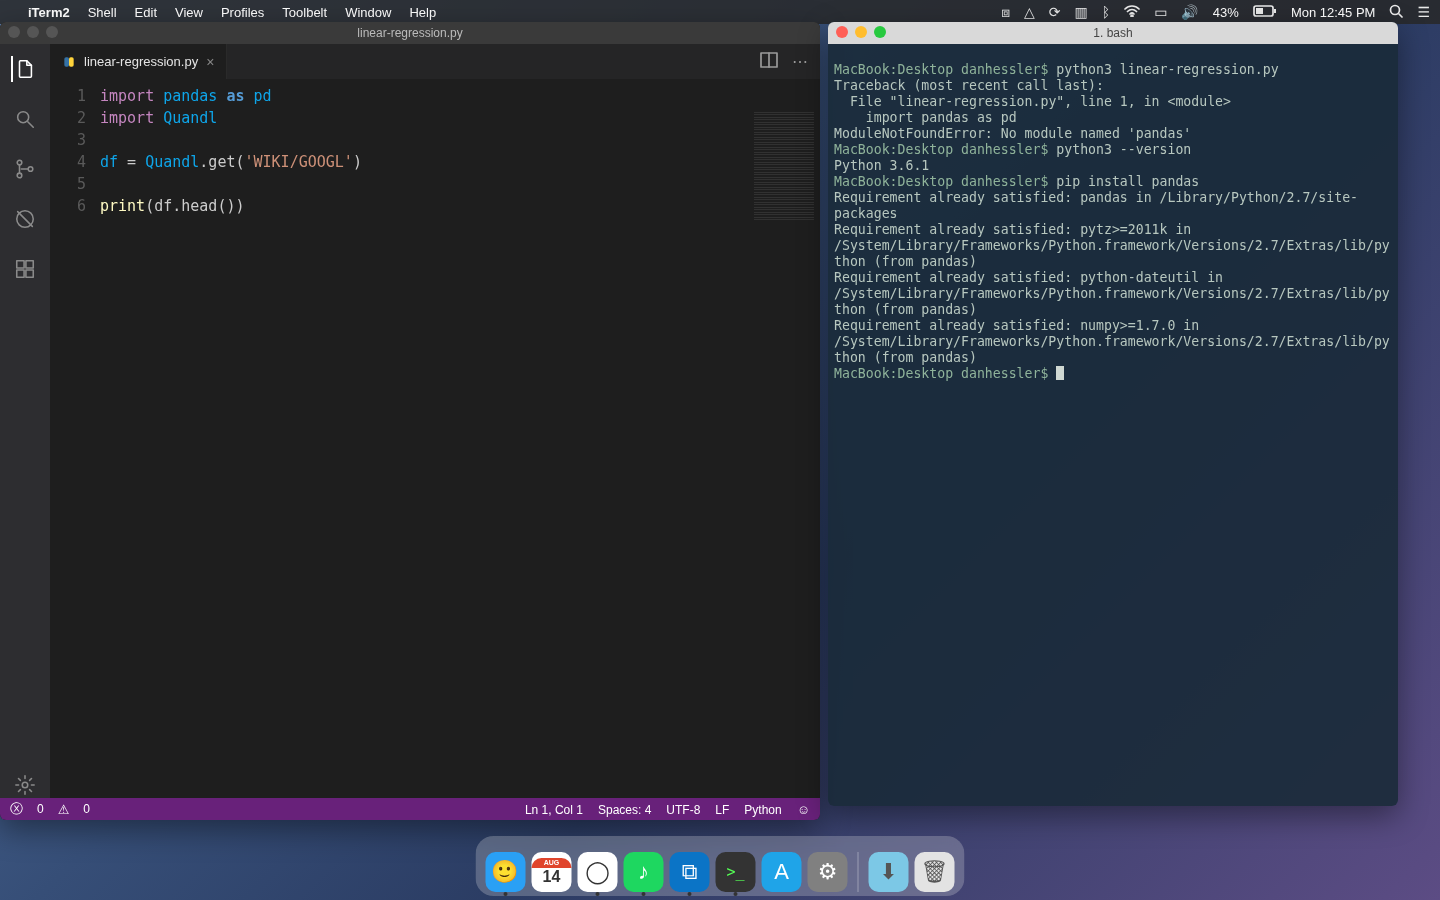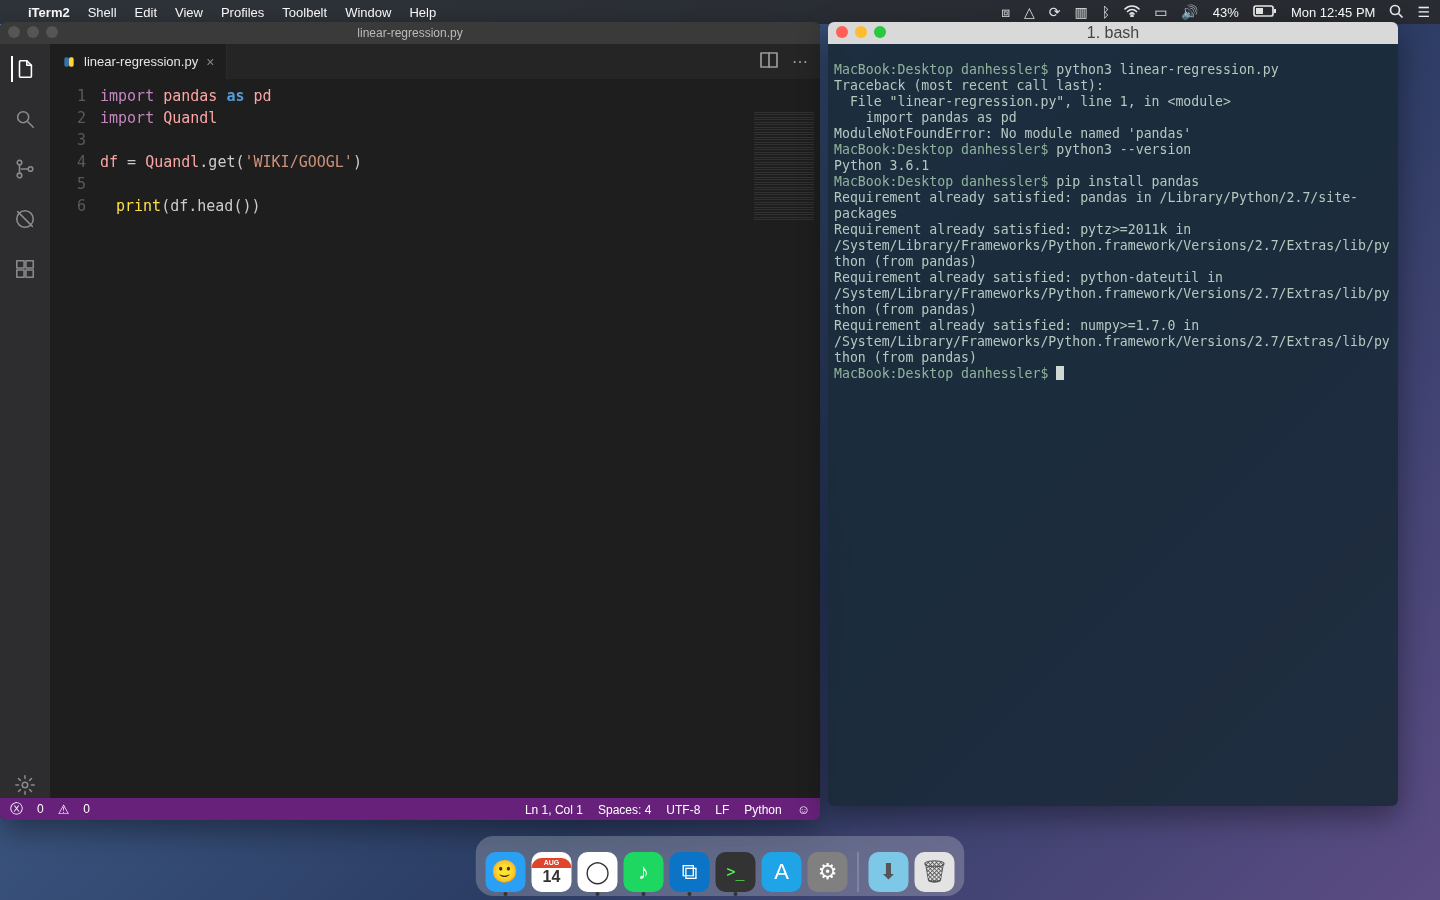"1. bash" .term .titlebar { font-size: 16px -> 12px }
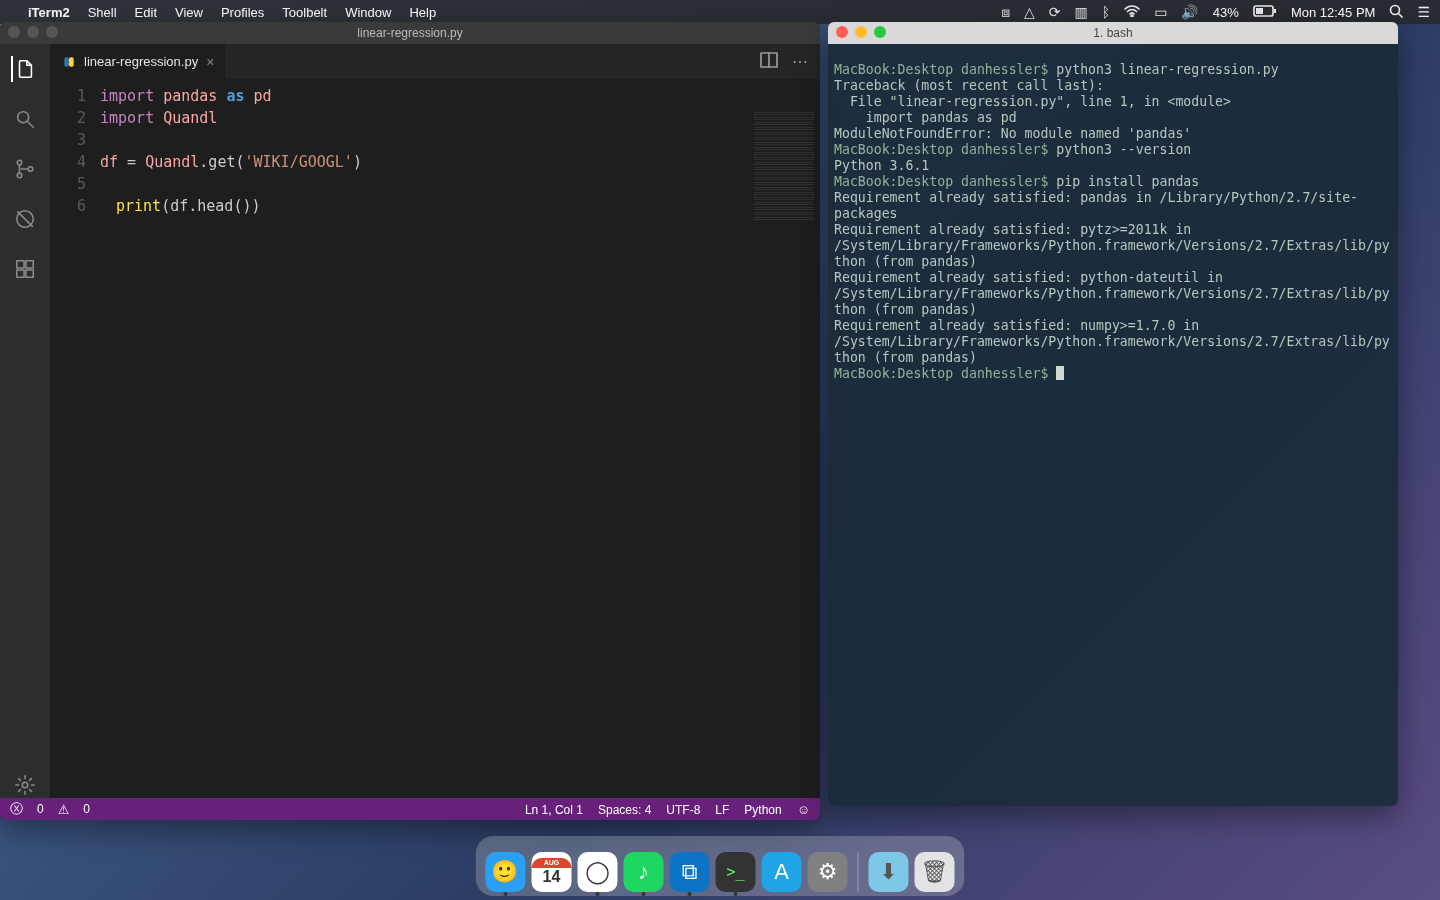"pandas" .tok-id { color: #fca5a5 -> #0ea5e9 }
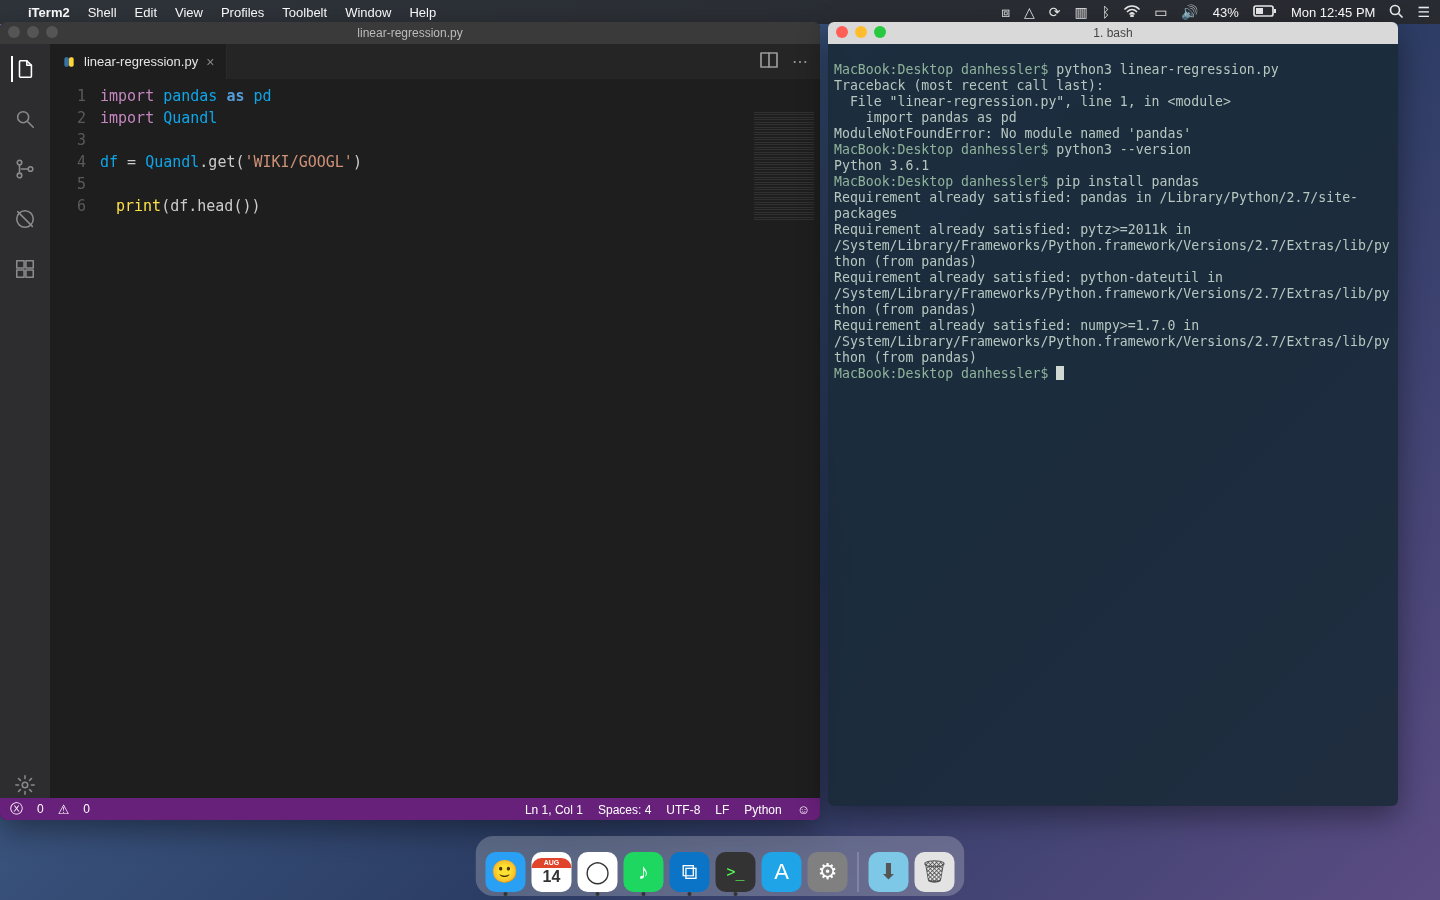"print" .tok-fn { color: #fde047 -> #fef9c3; margin-left: 16px -> none }
